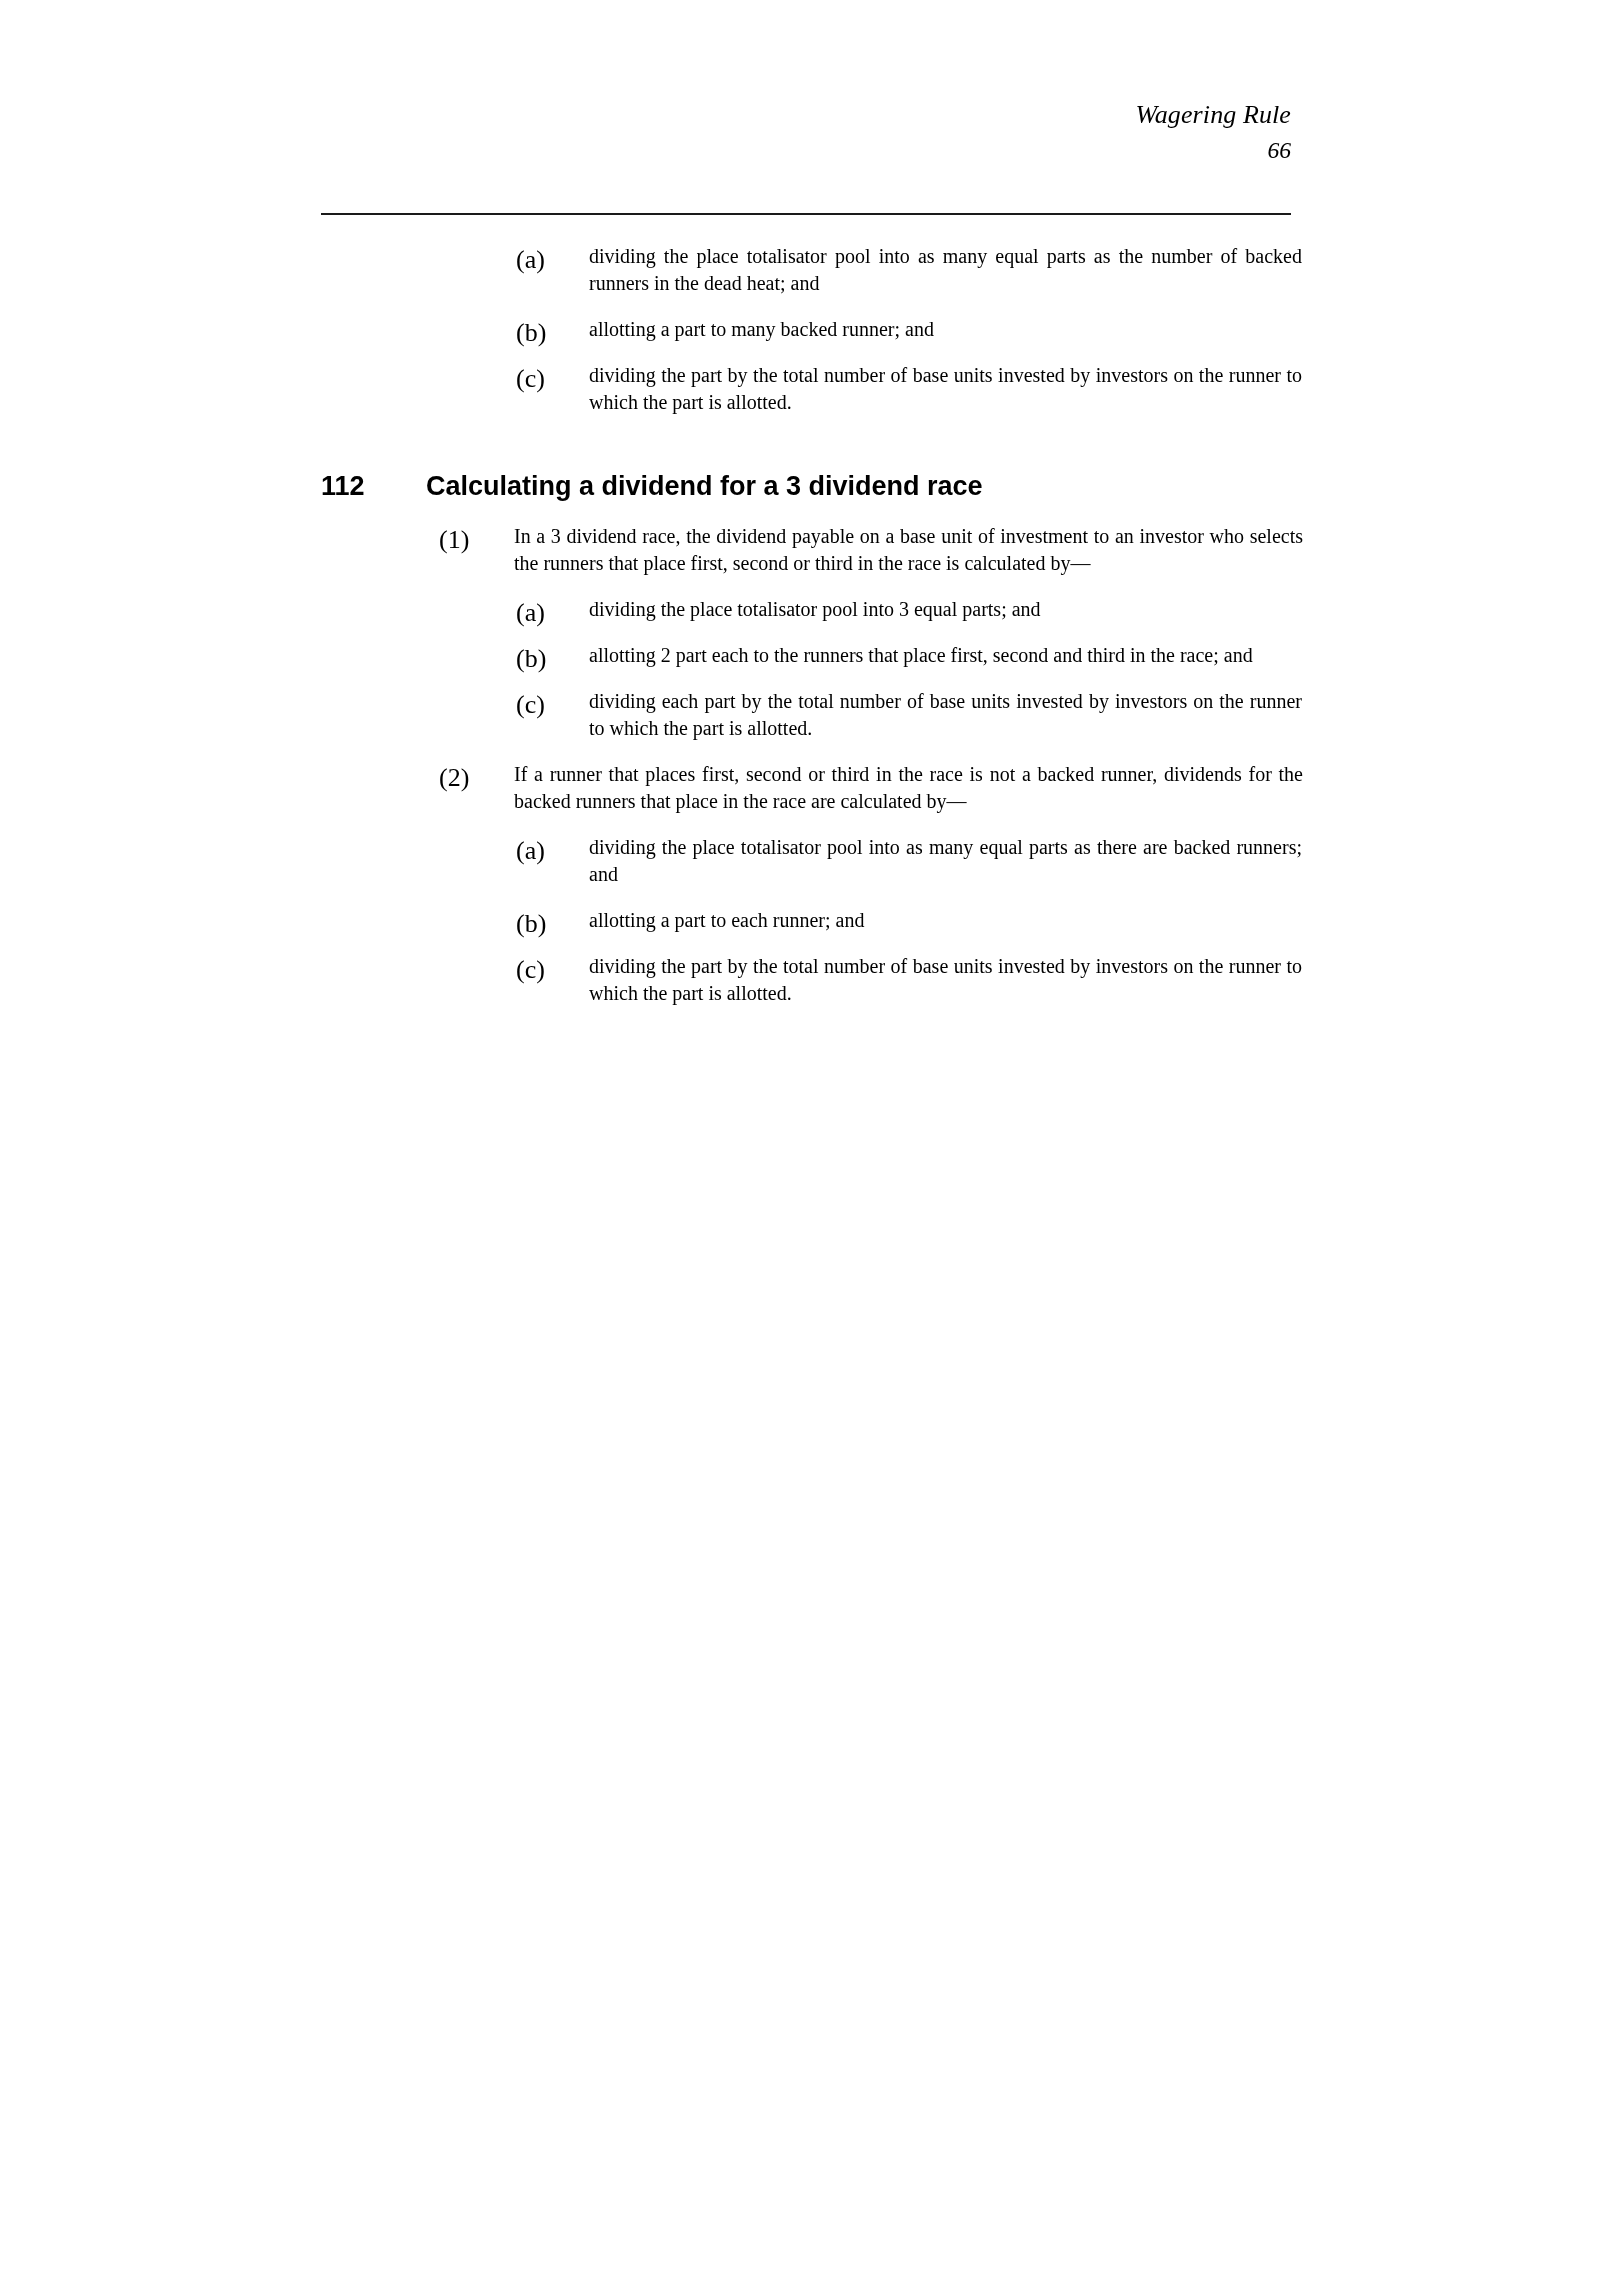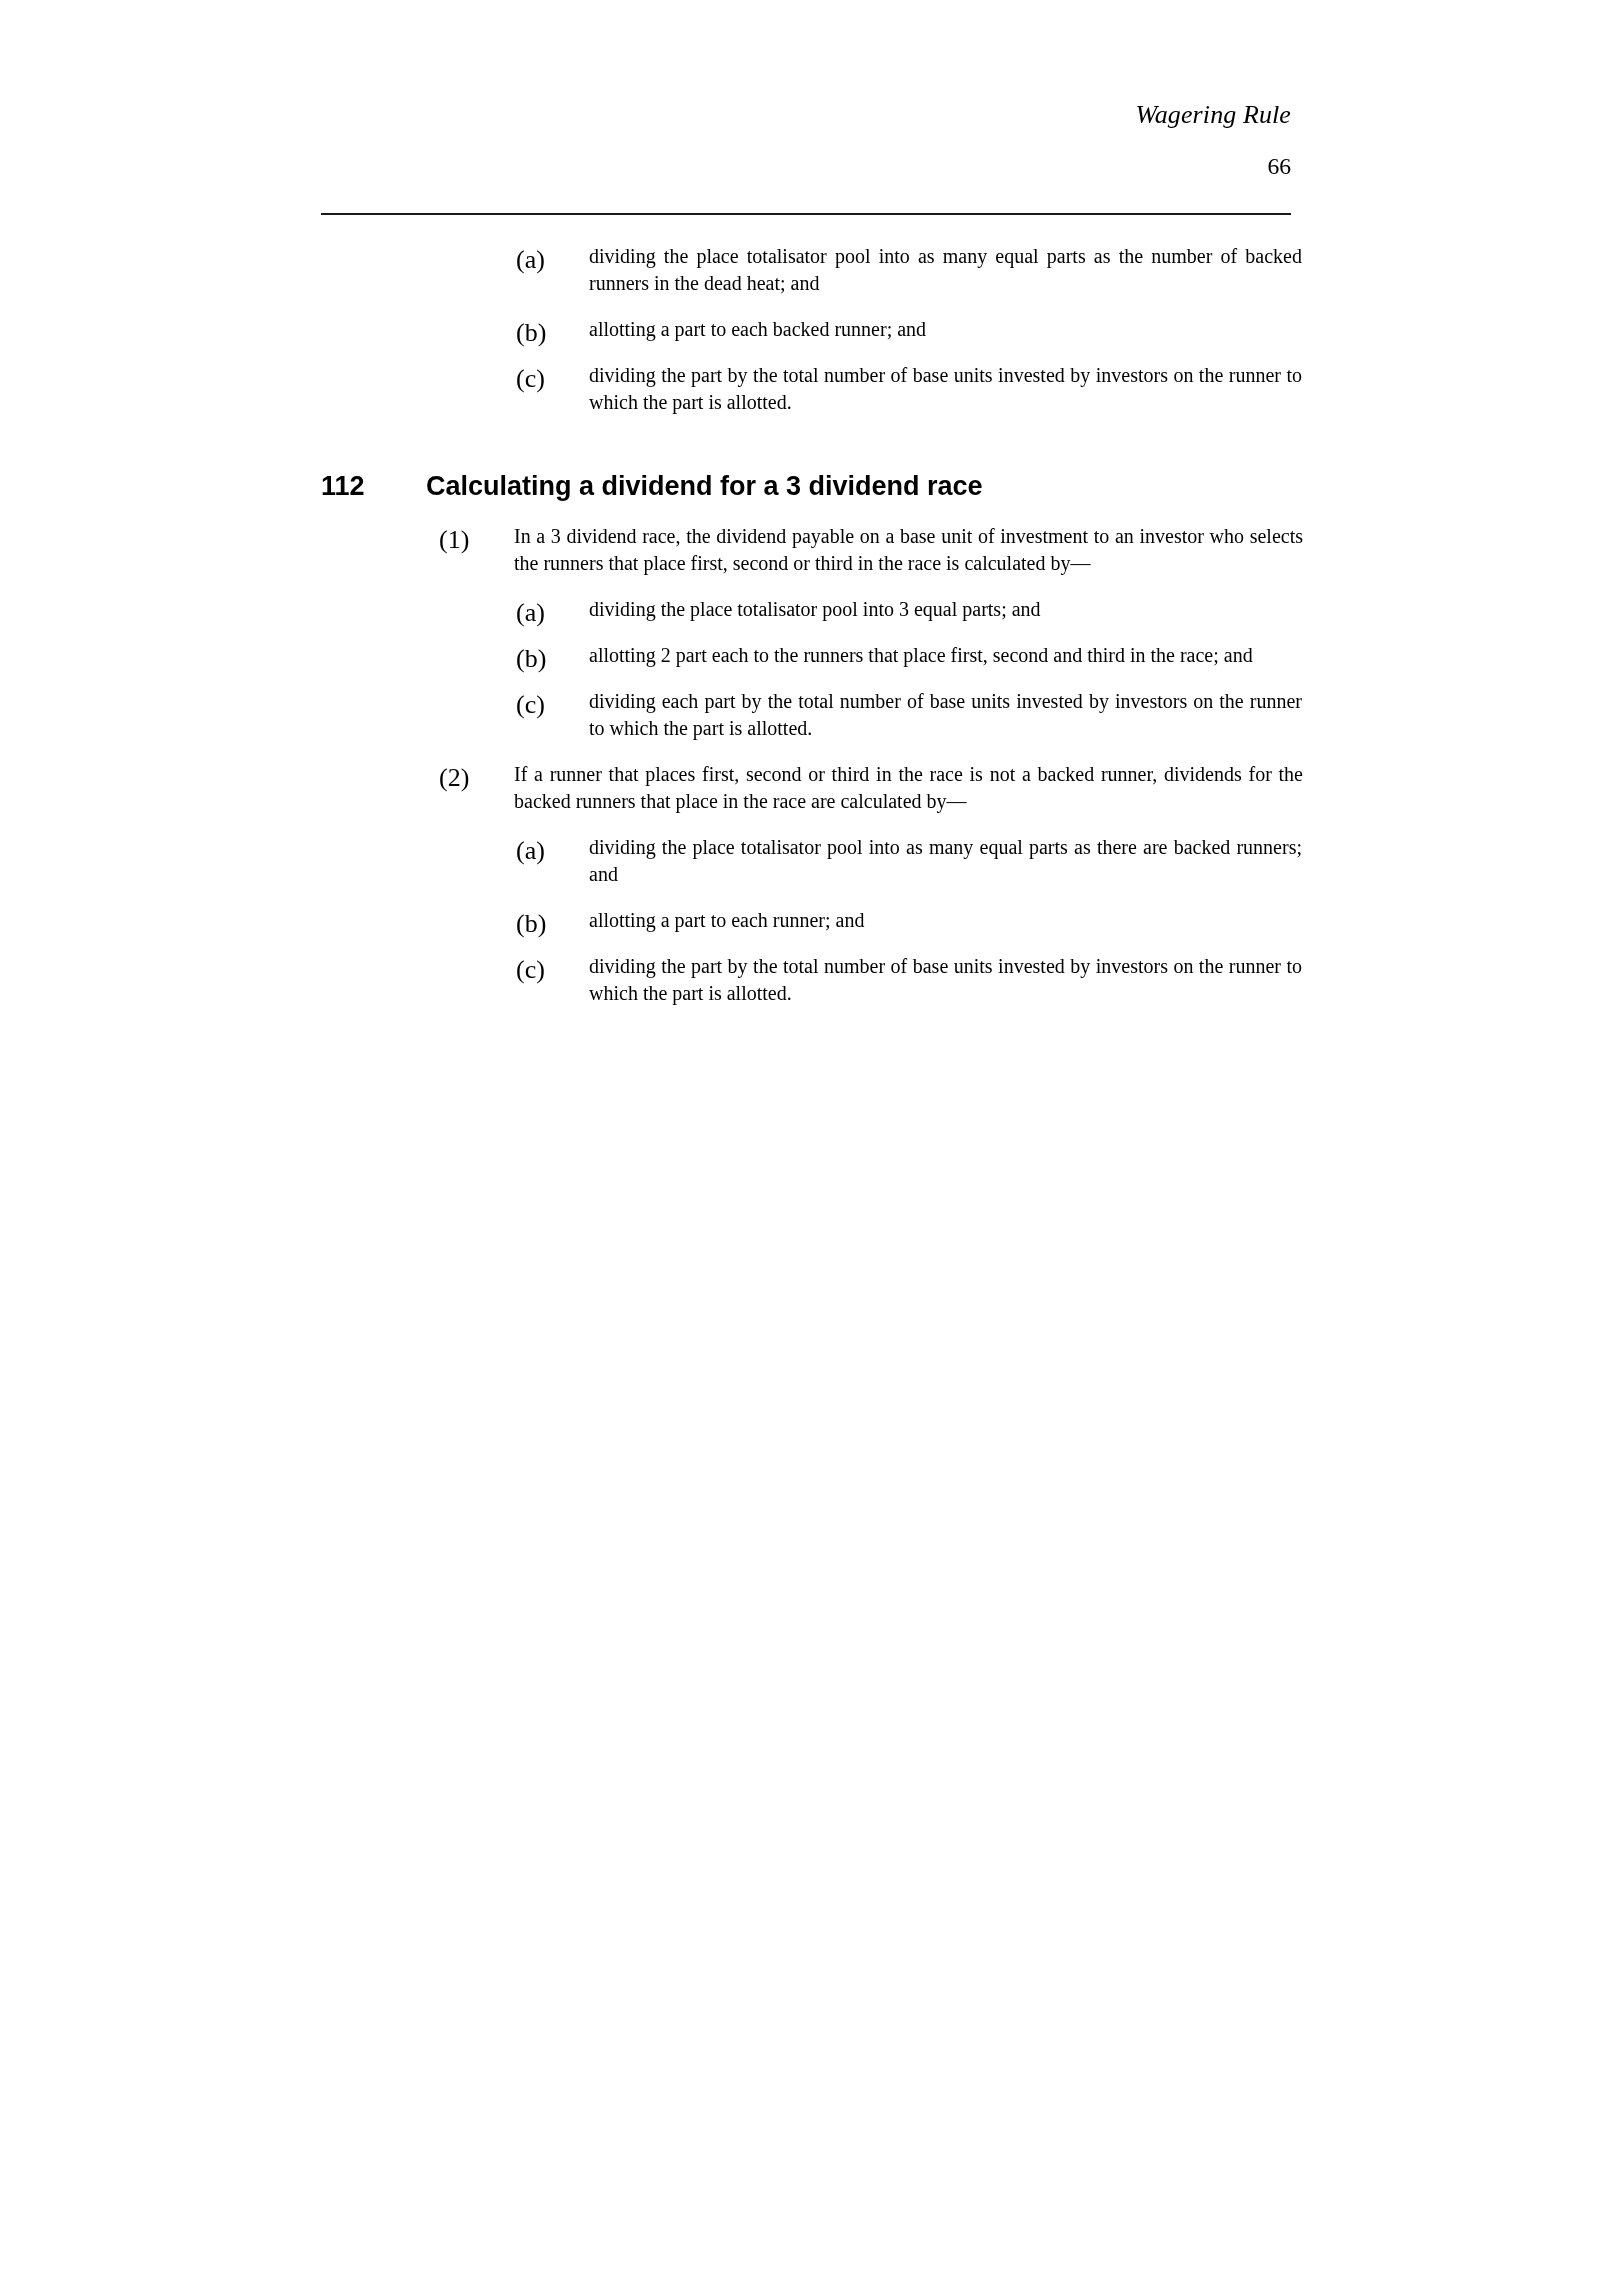"66" .header-page-number { font-style: none -> italic; margin-top: 20px -> 4px }
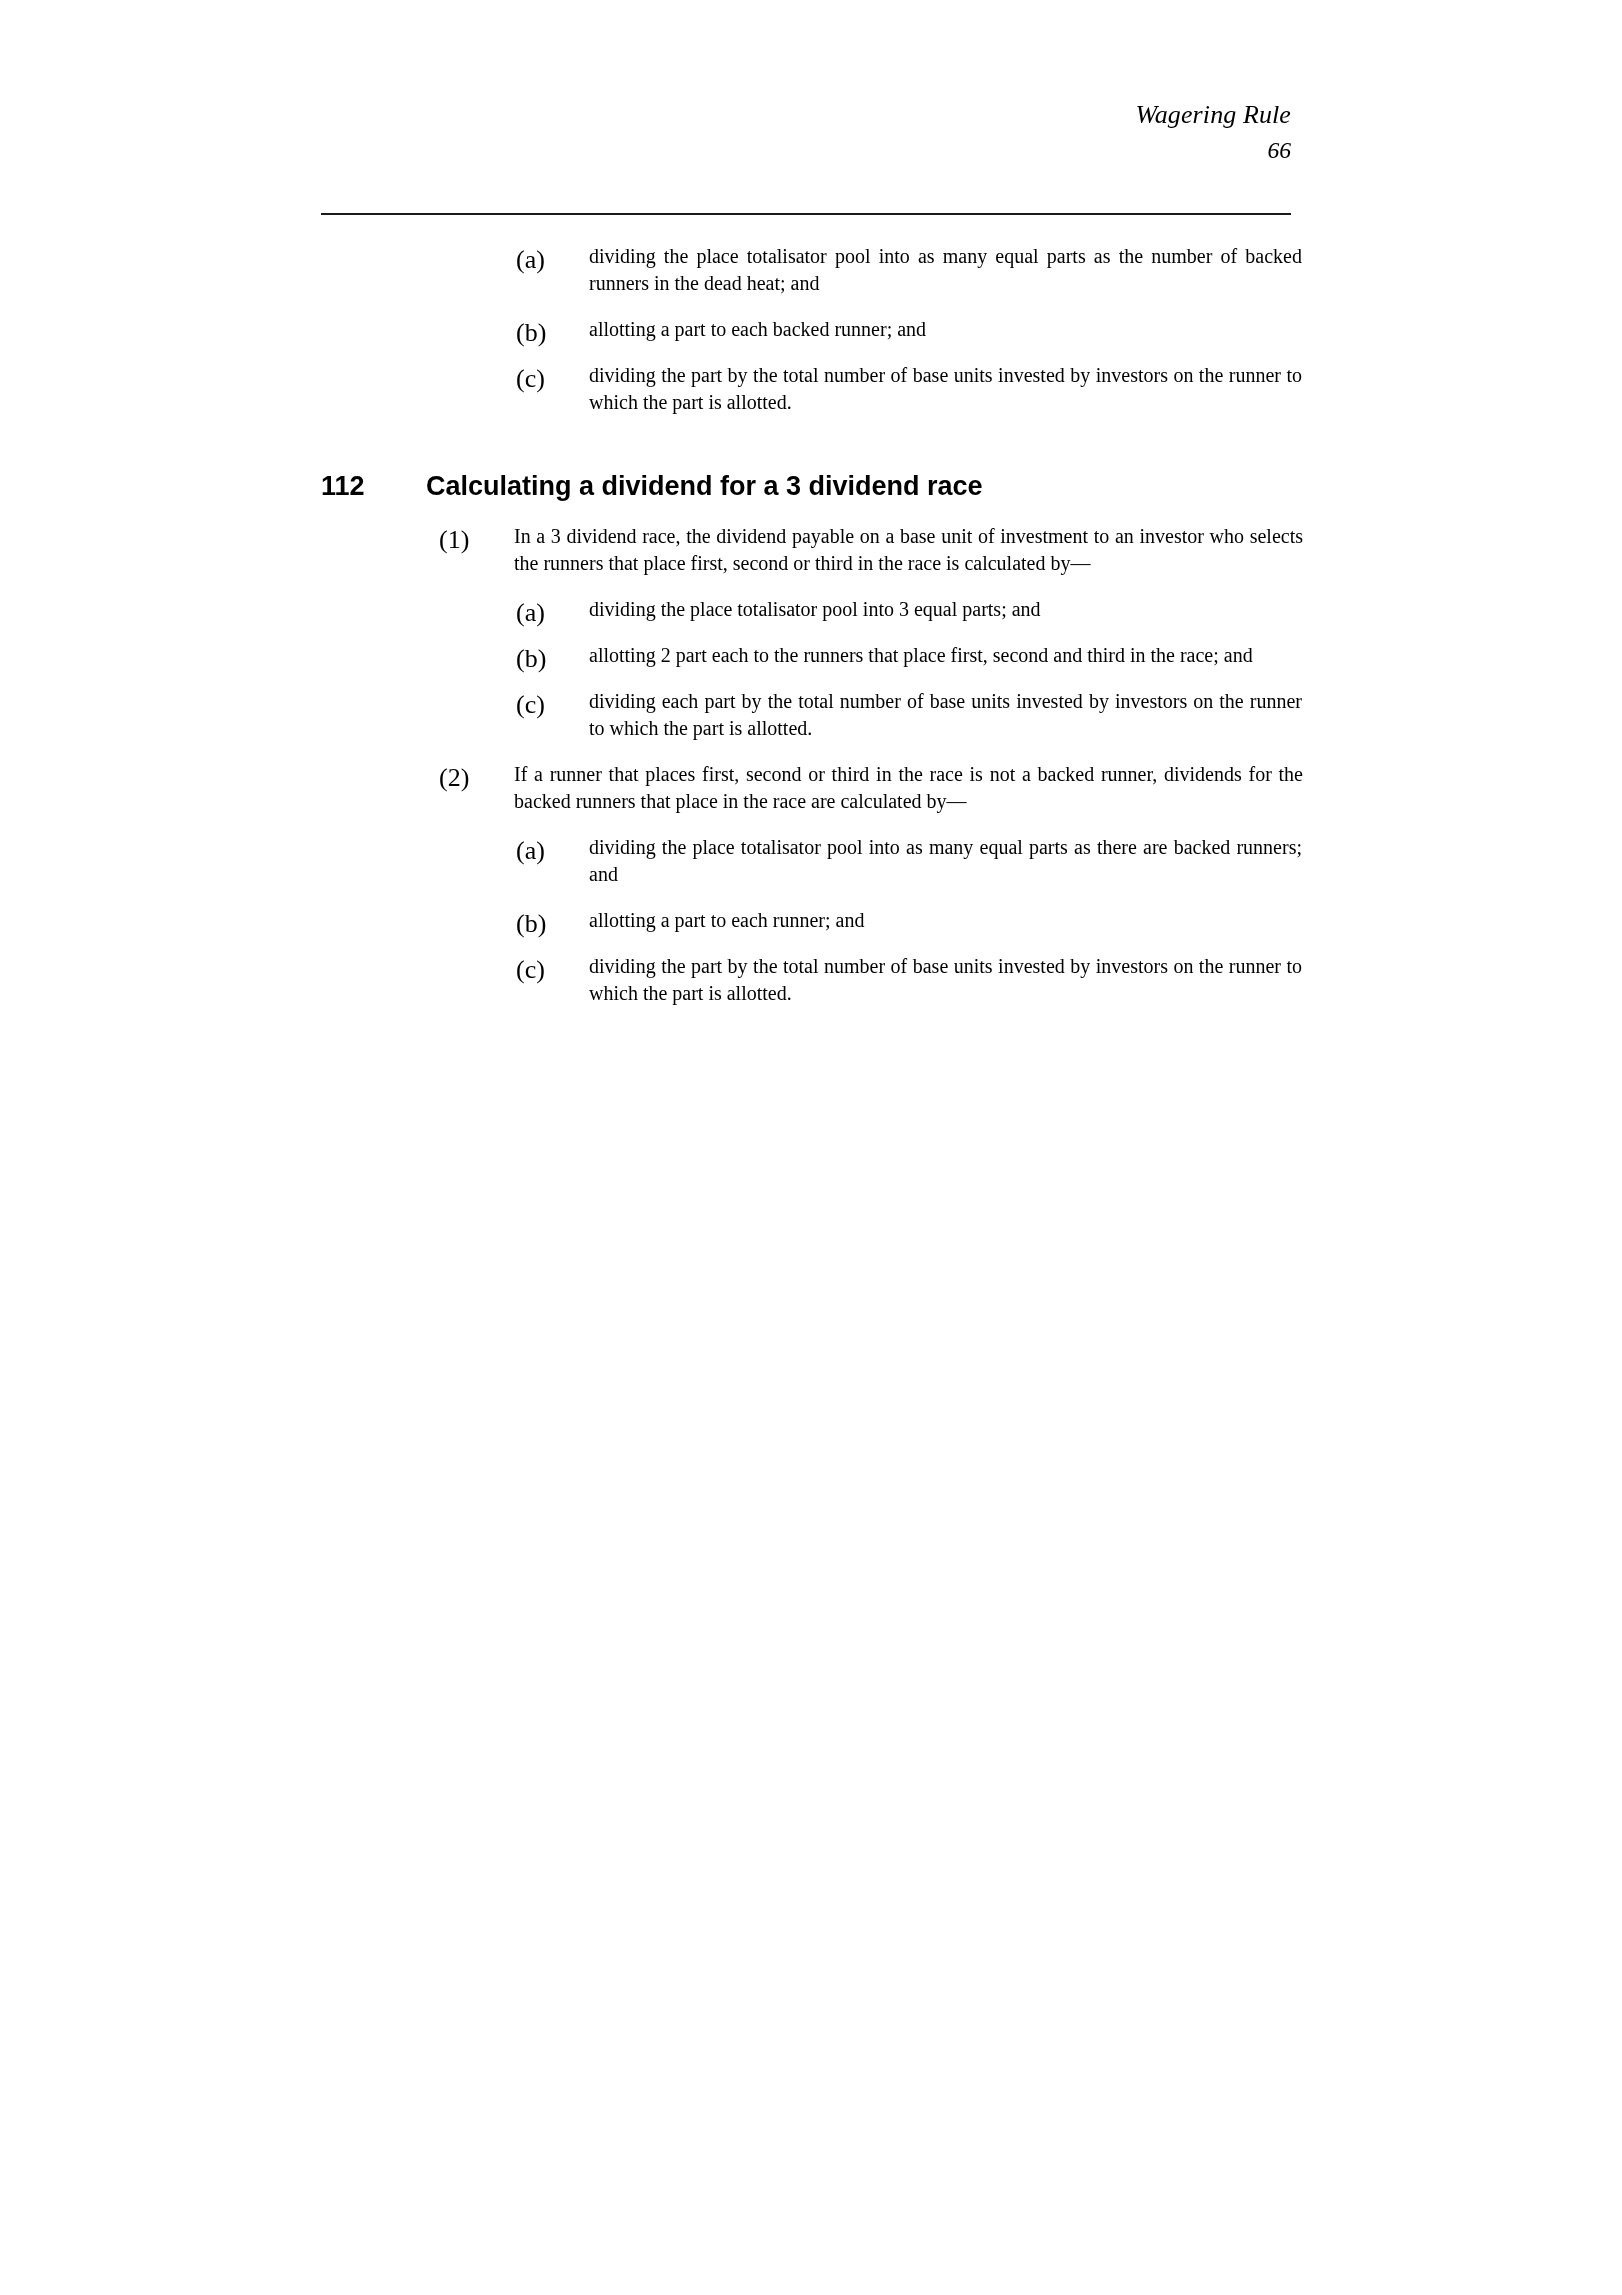"allotting a part to each backed" div.btext { text: each -> many }
